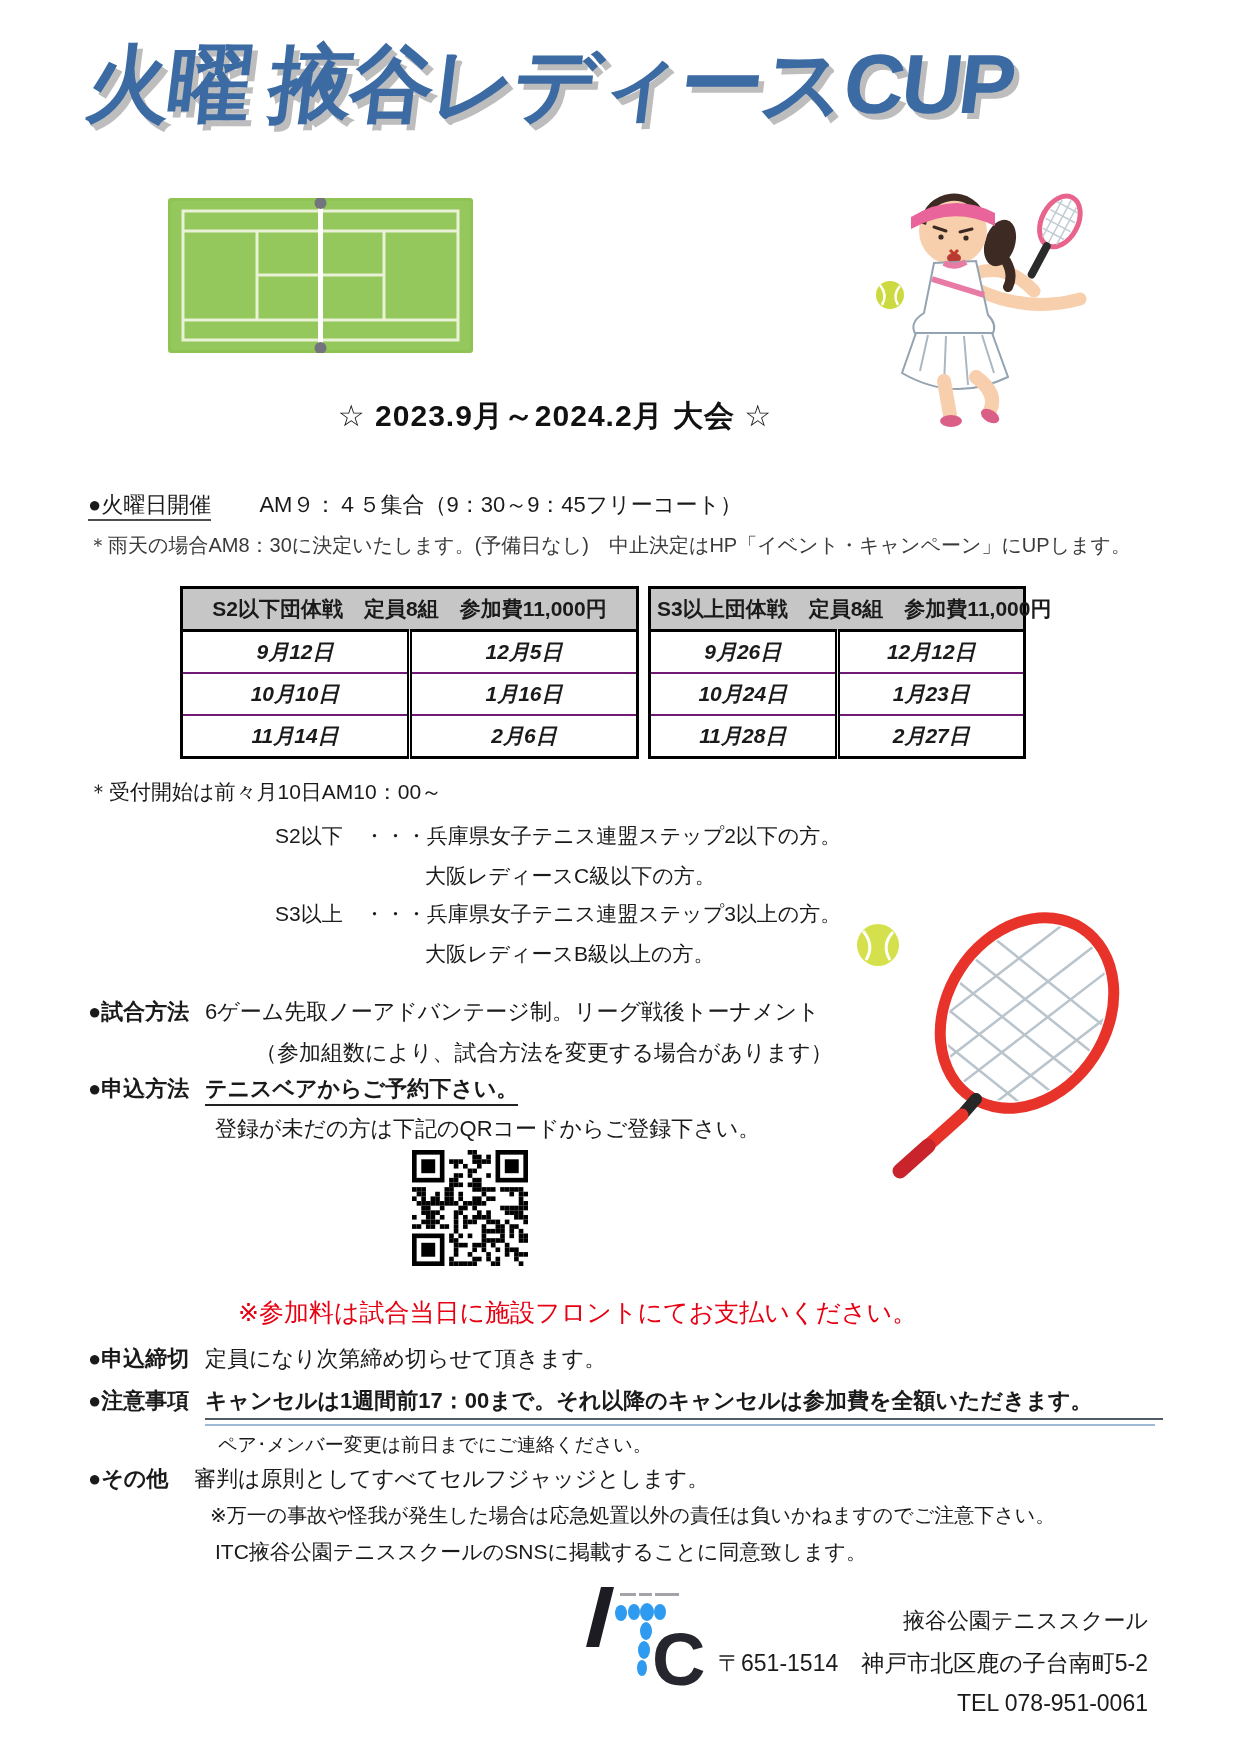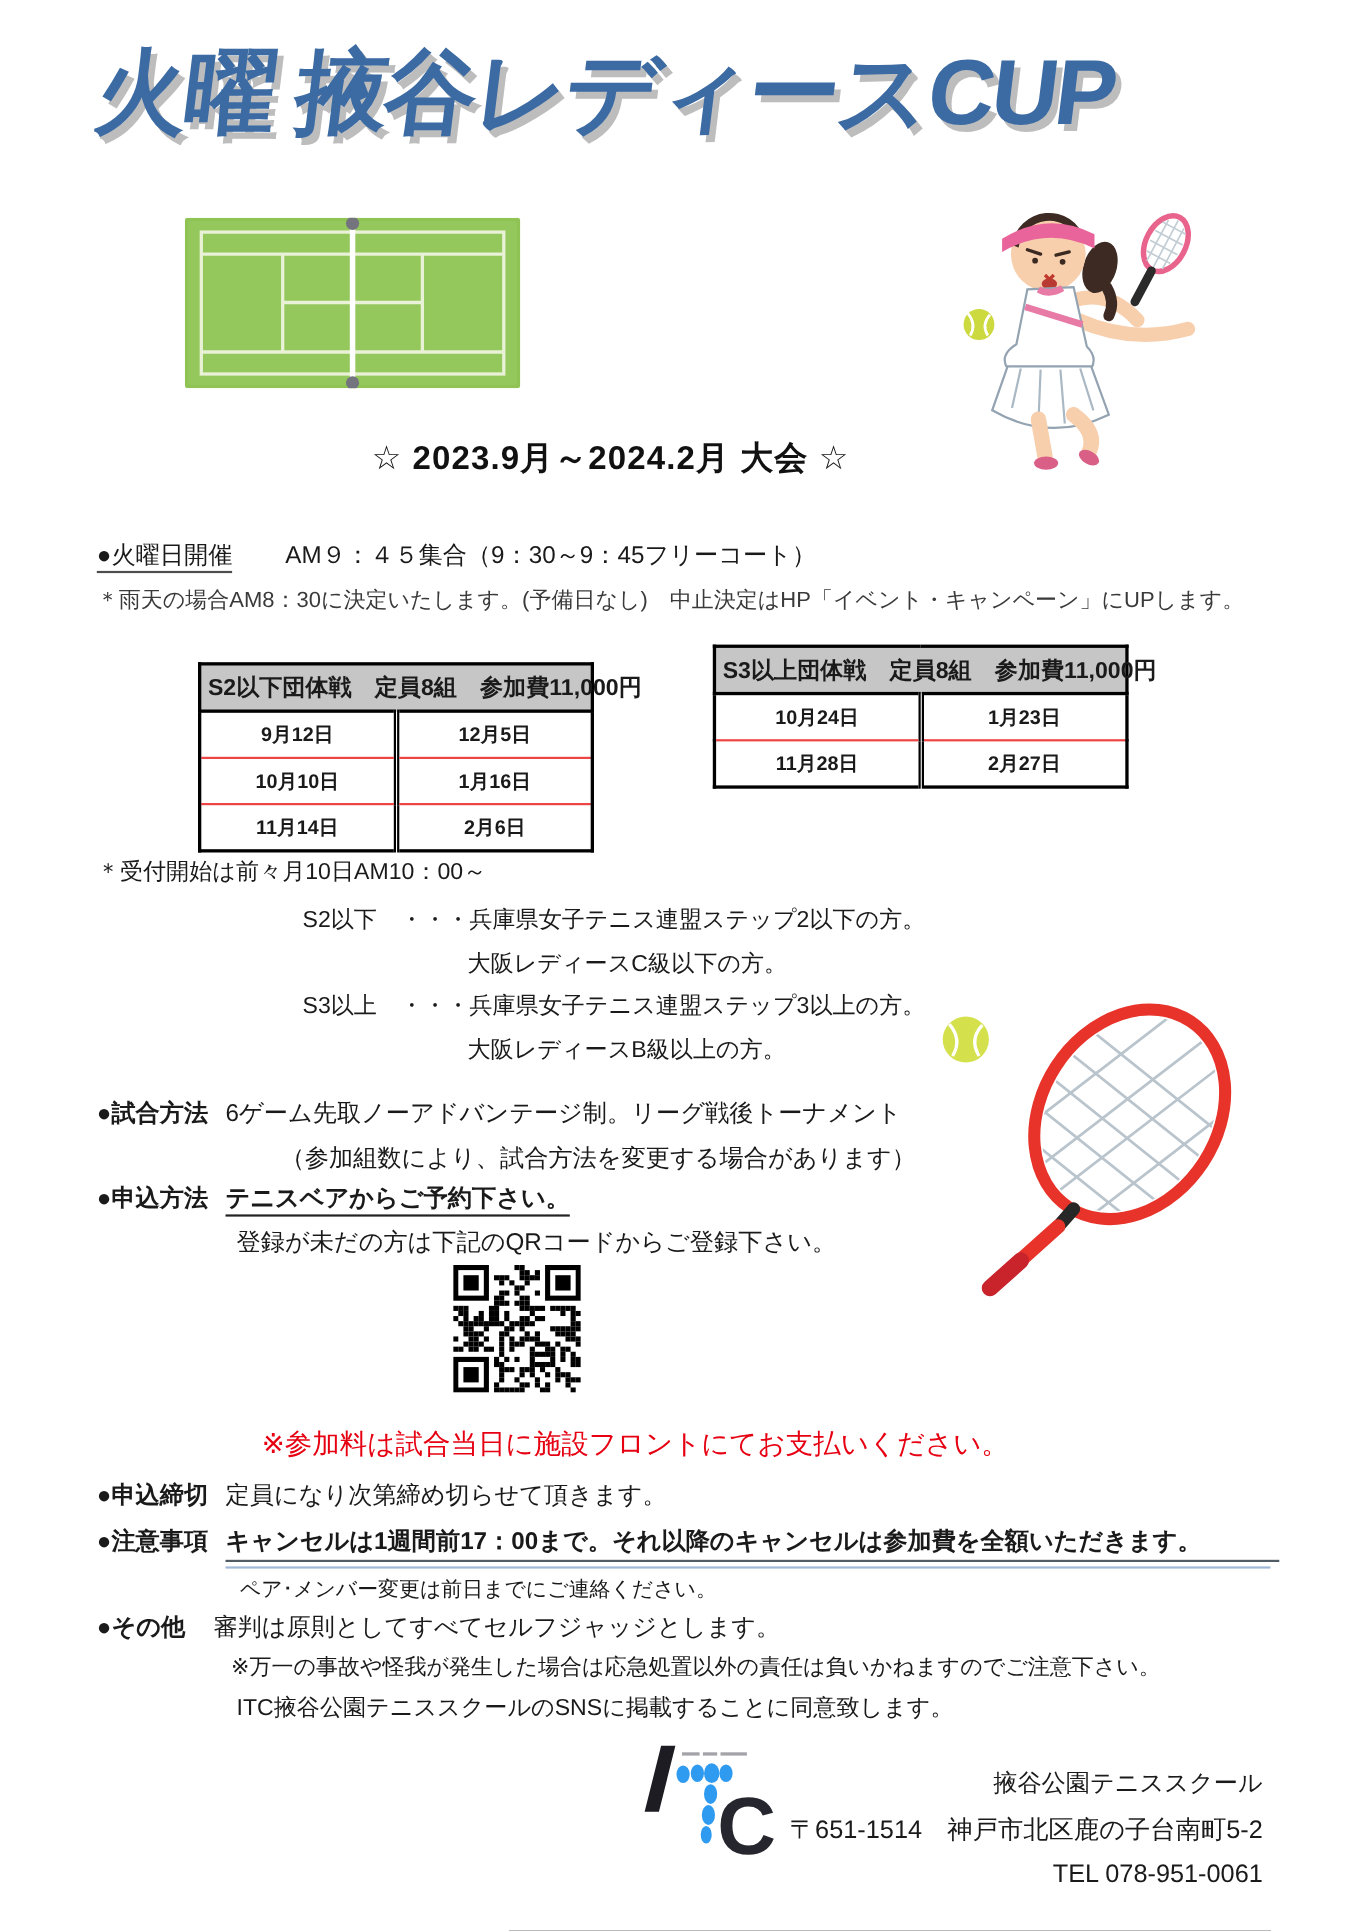"S2以下団体戦 定員8組 参加費11,000円" table.sched { top: 602px -> 586px; width: 360px -> 459px }
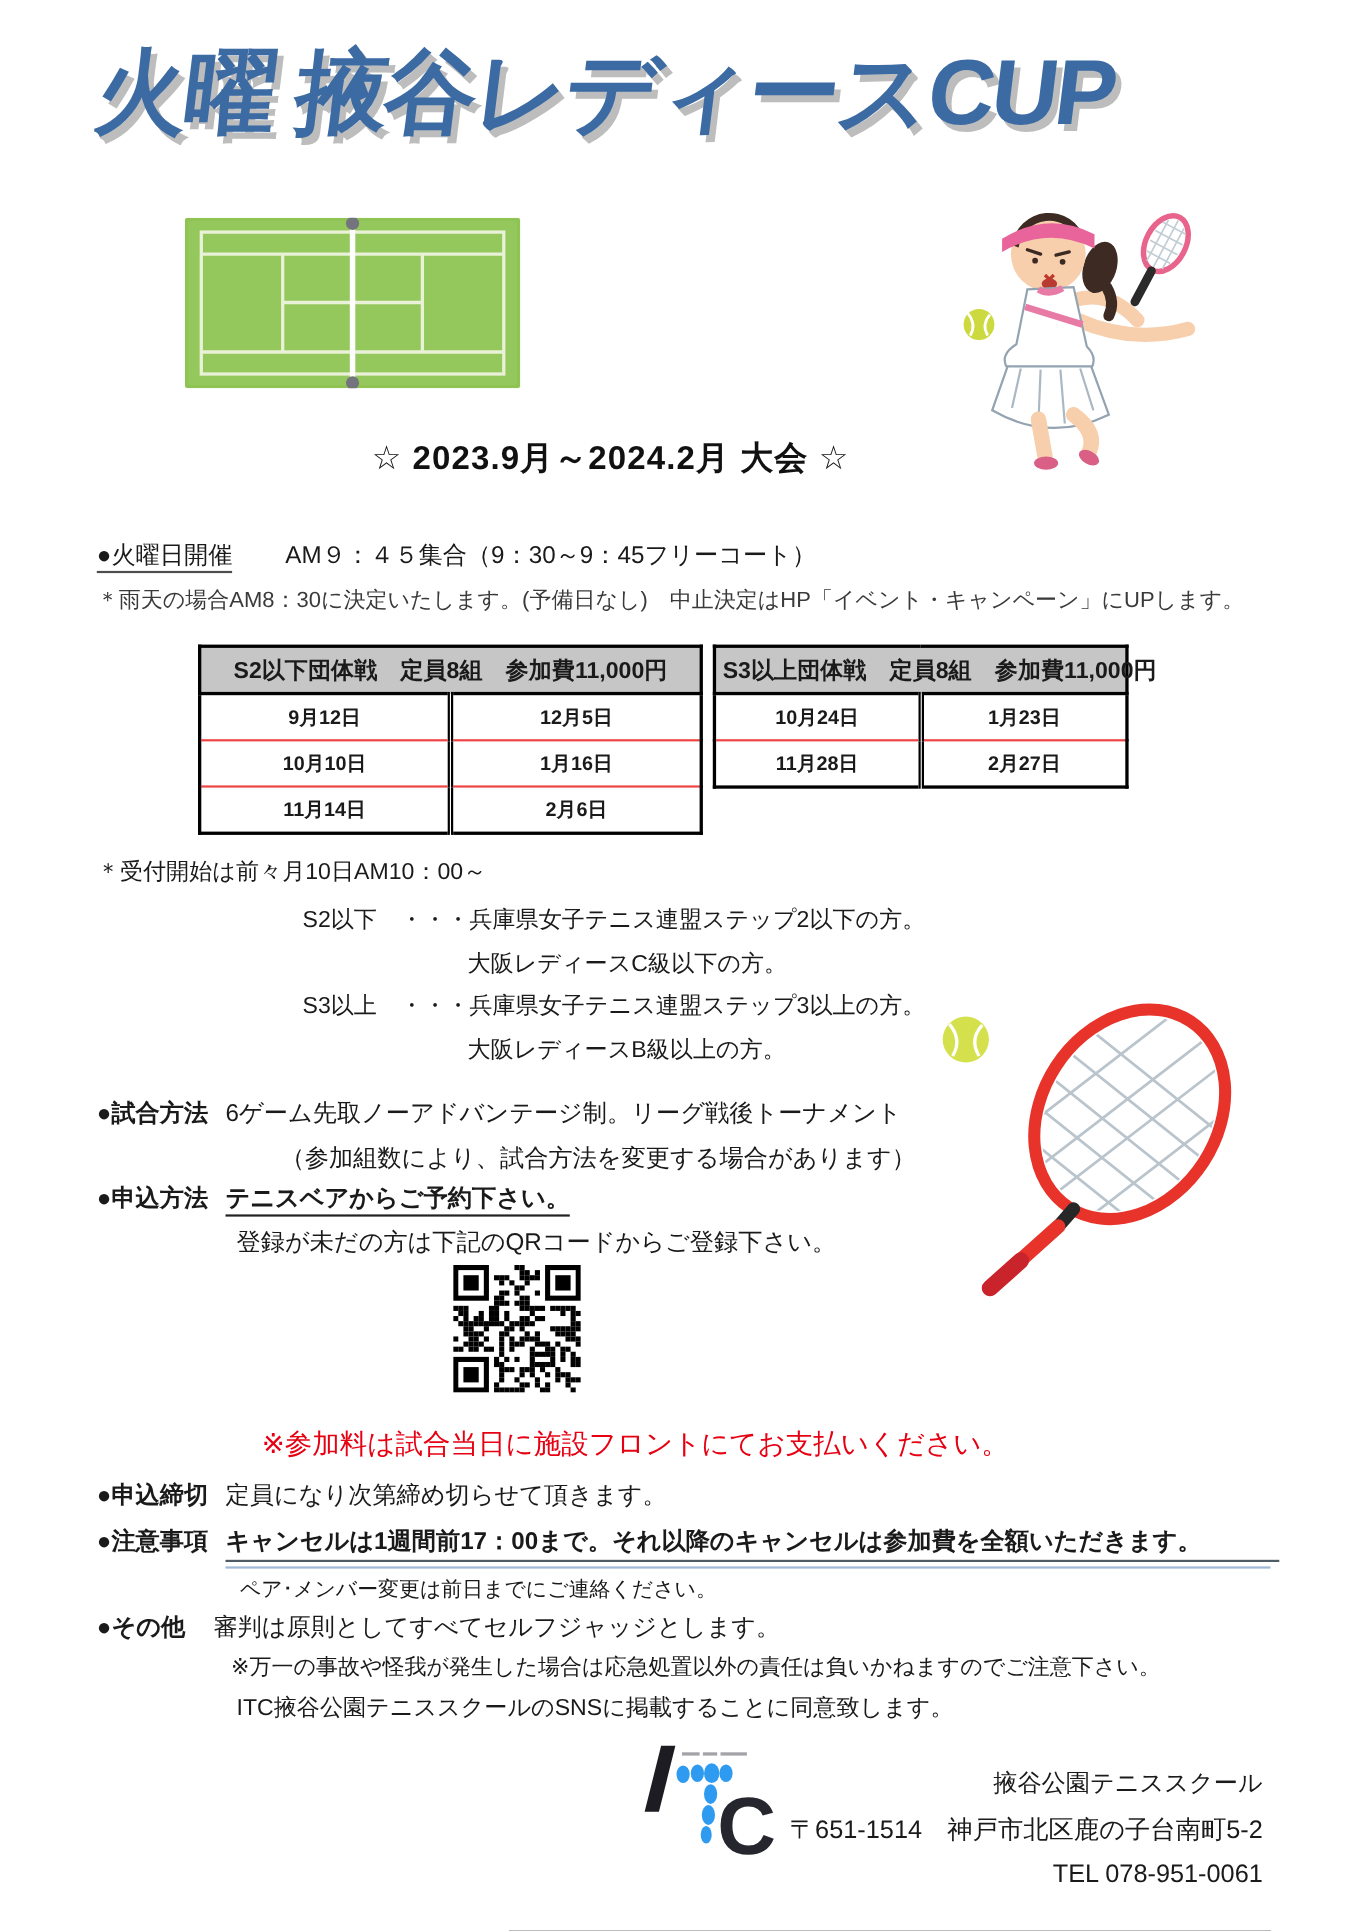"9月12日" table.sched td { border: 2px solid #ef4444 -> 2px solid #701a75; font-size: 18px -> 21px; font-style: none -> italic }
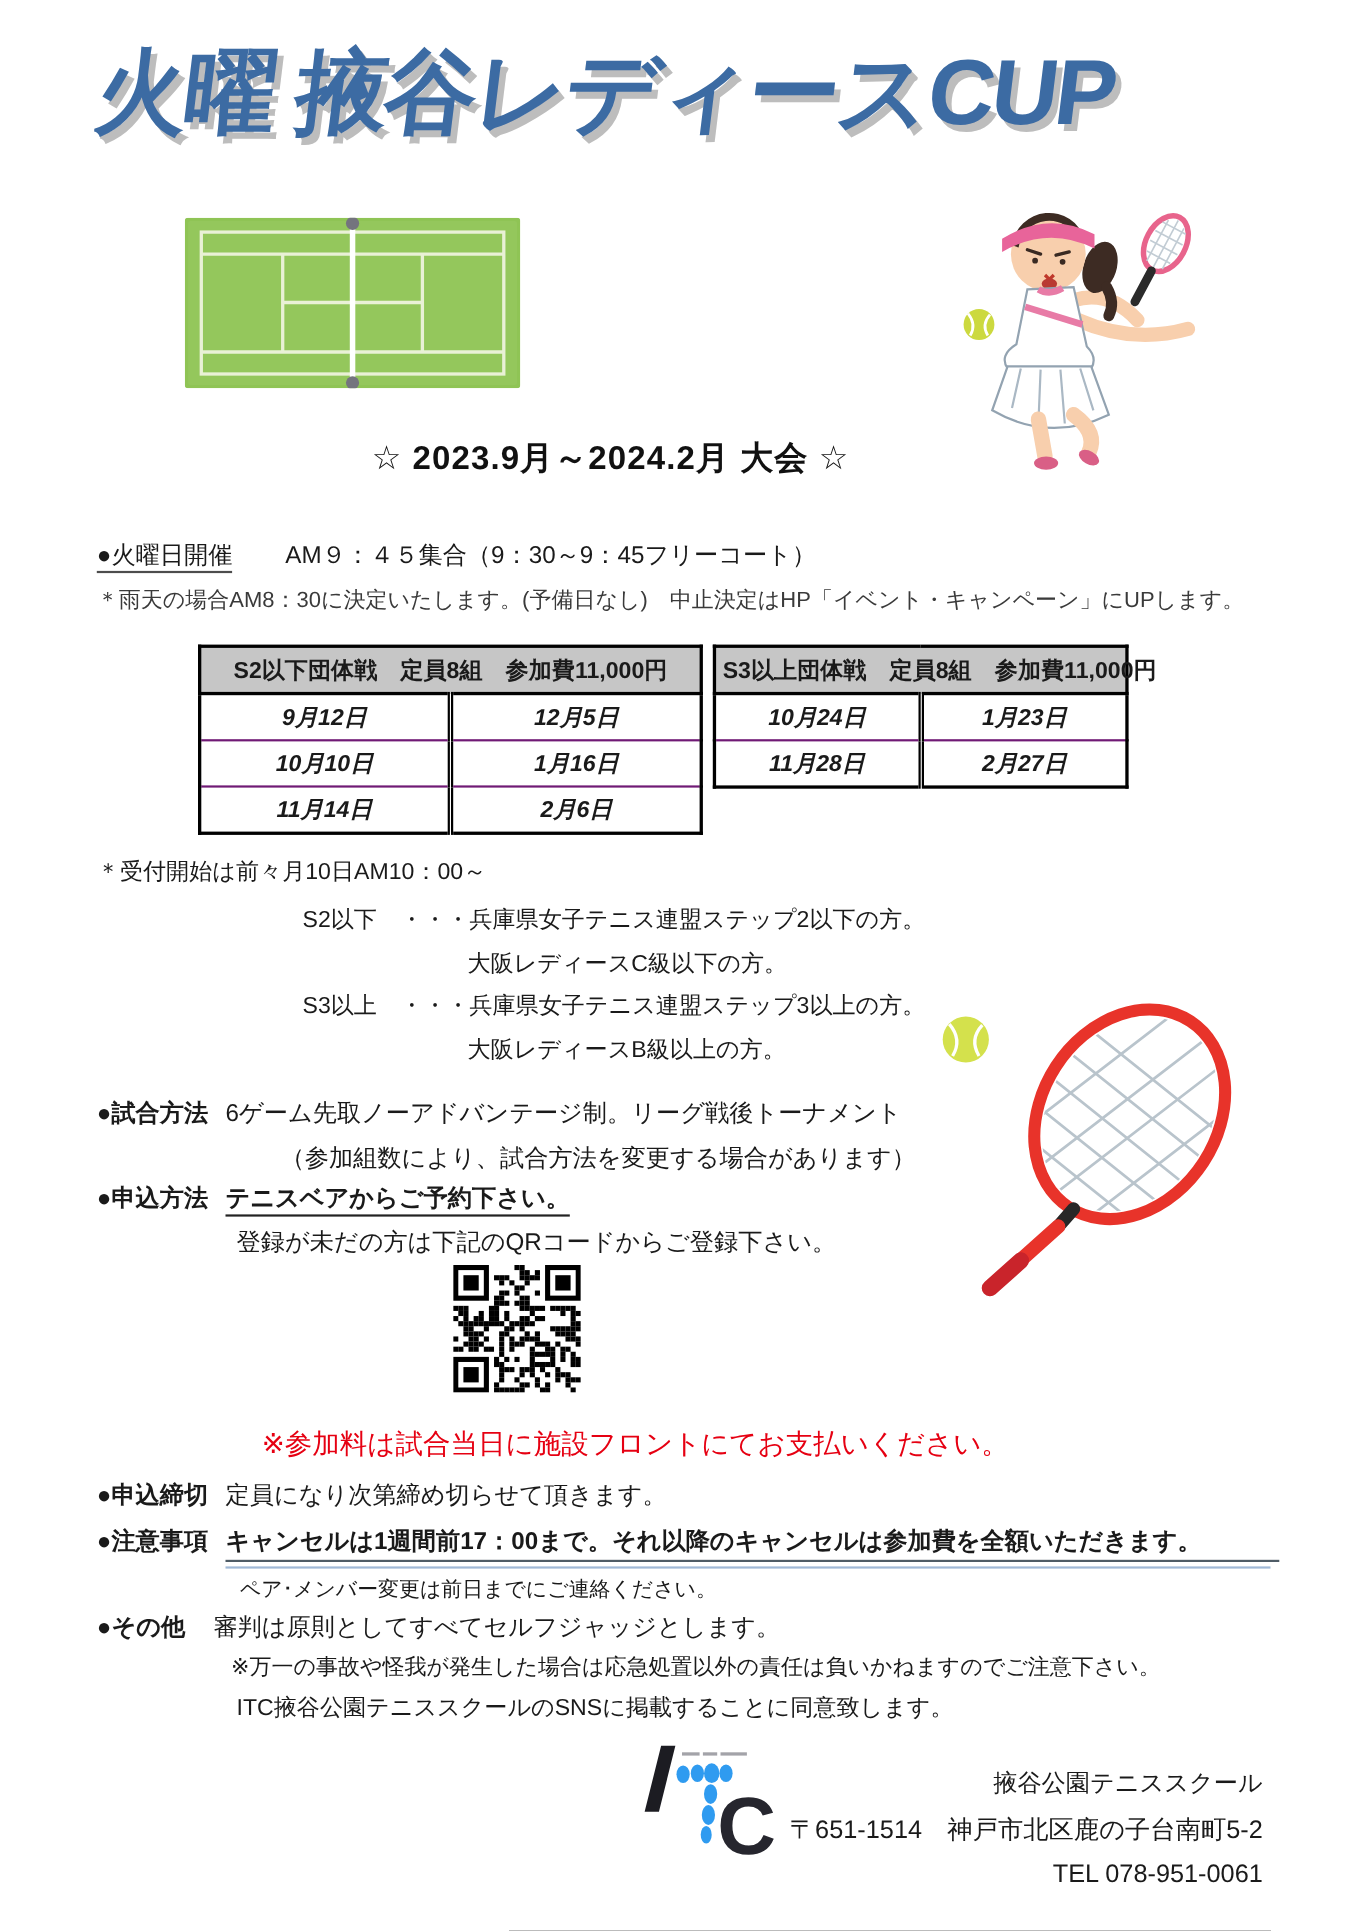"9月26日" tr { html: none -> <tr> <td>9月26日</td> <td>12月12日</td> </tr> }
